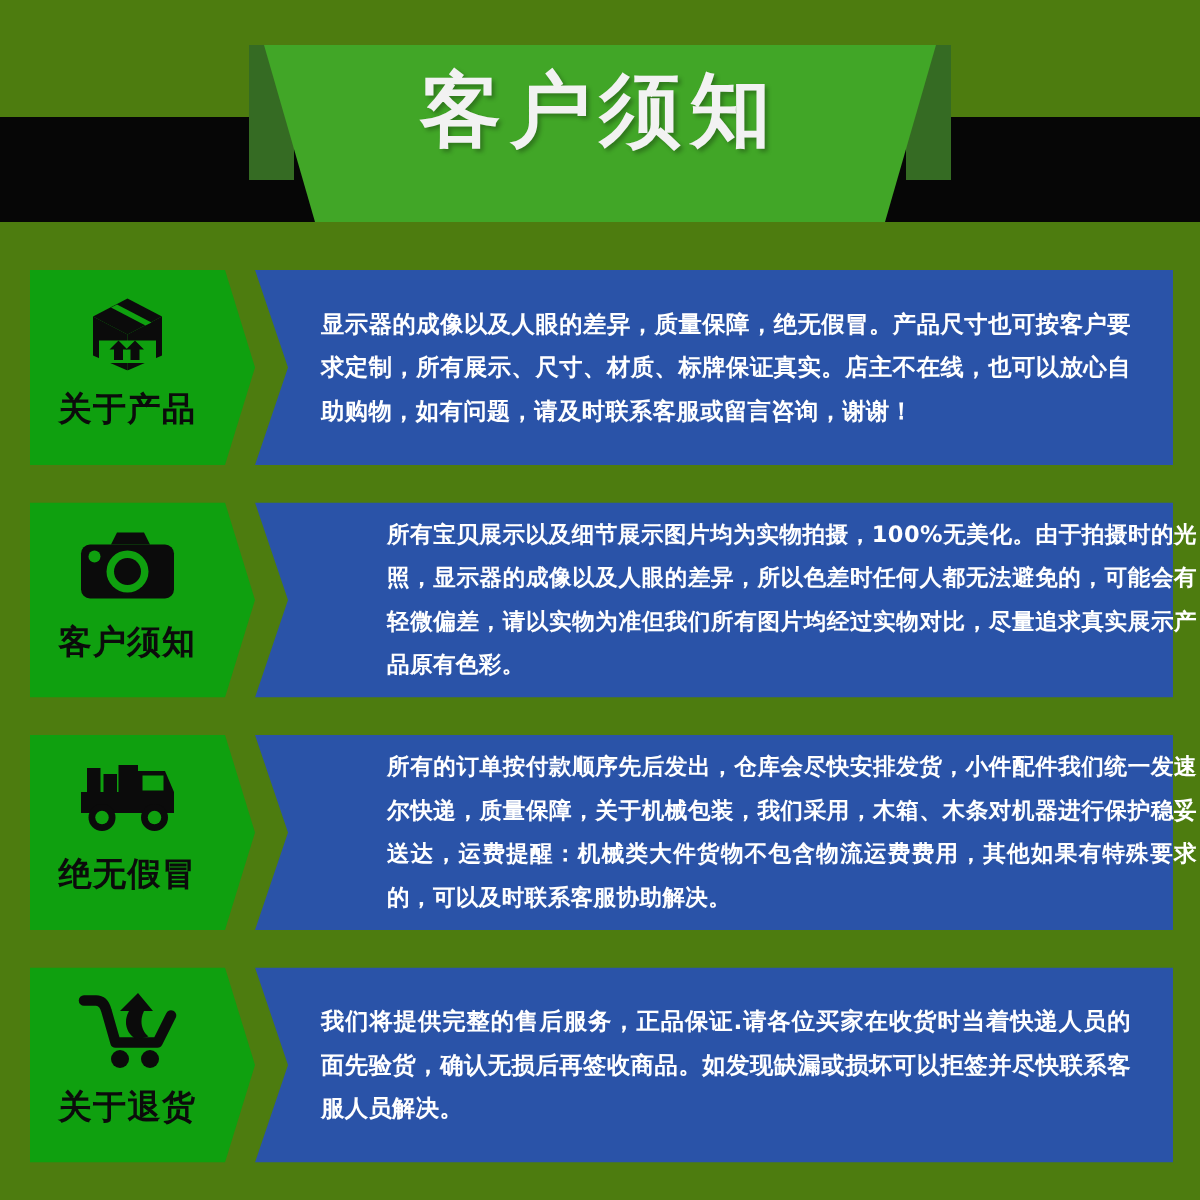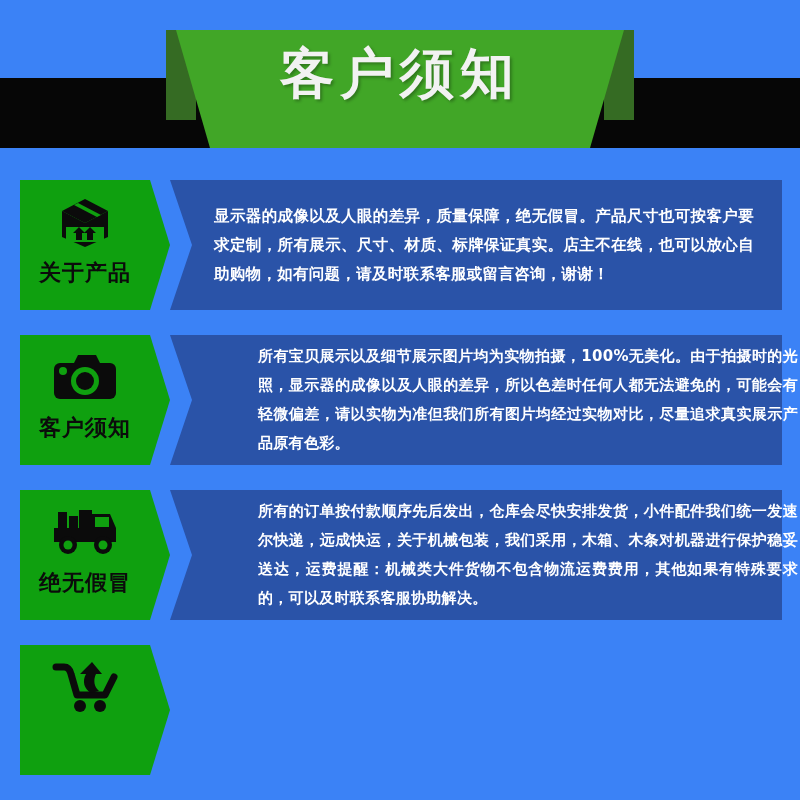"客户须知" #page { background: #3b82f6 -> #4d7c0f }
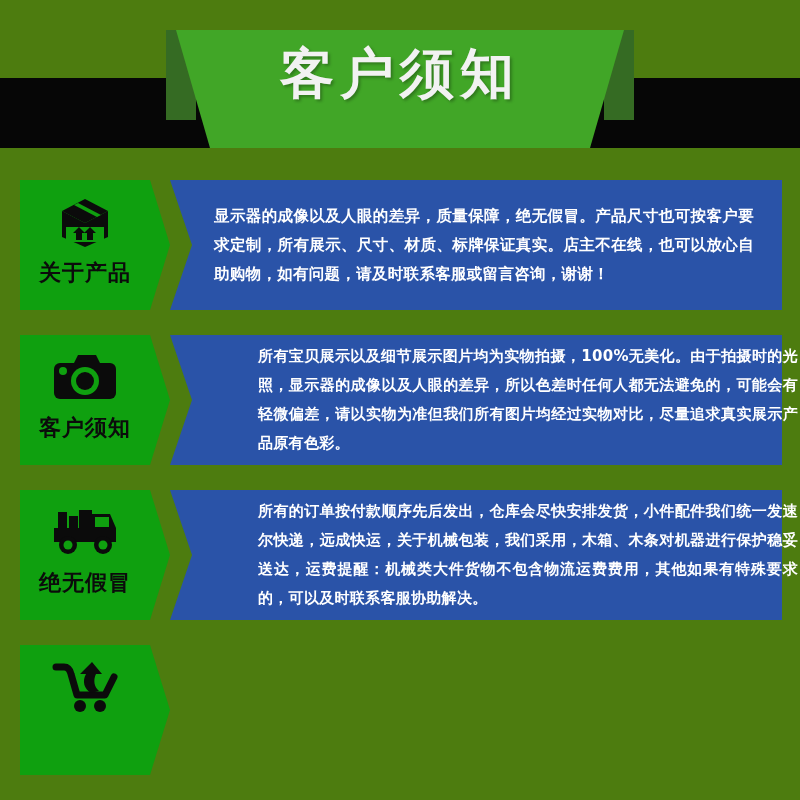"所有的订单按付款顺序先后发出，仓库会尽快安排发货，小件配件我们统一发速尔快递，远" div.panel-text { text: 远成快运 -> 质量保障 }
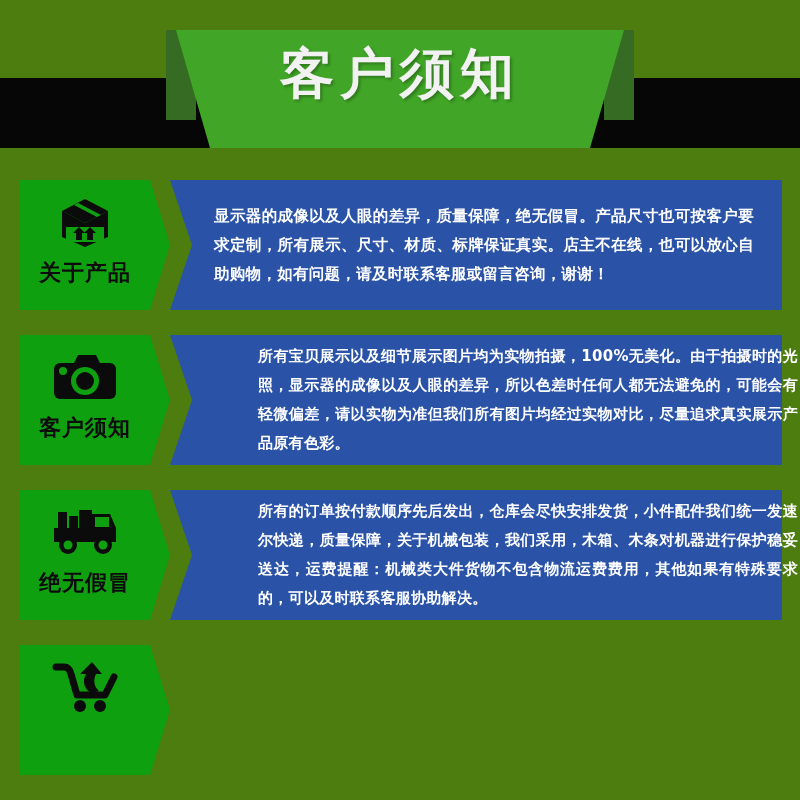"我们将提供完整的售后服务，正品保证.请各位买家在收货时当着快递人员的面先验货，确" div.panel { html: none -> <div> <svg> <polygon></polygon> </svg> <div>我们将提供完整的售后服务，正品保证.请各位买家在收货时当着快递人员的面先验货，确认无损后再签收商品。如发现缺漏或损坏可以拒签并尽快联系客服人员解决。</div> </div> }
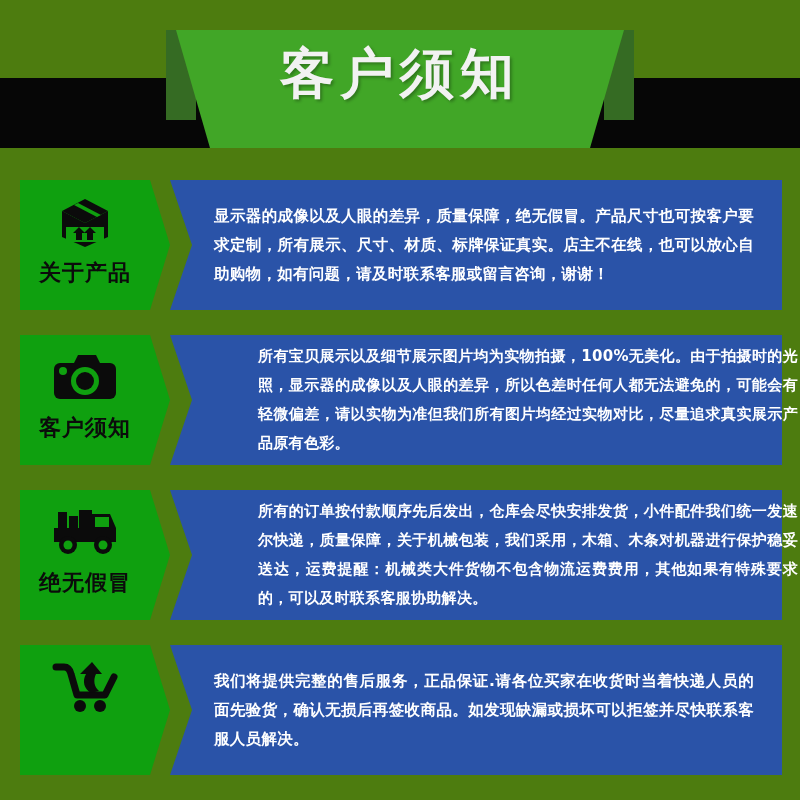"关于退货" div.badge-label { html: none -> <div>关于退货</div> }
